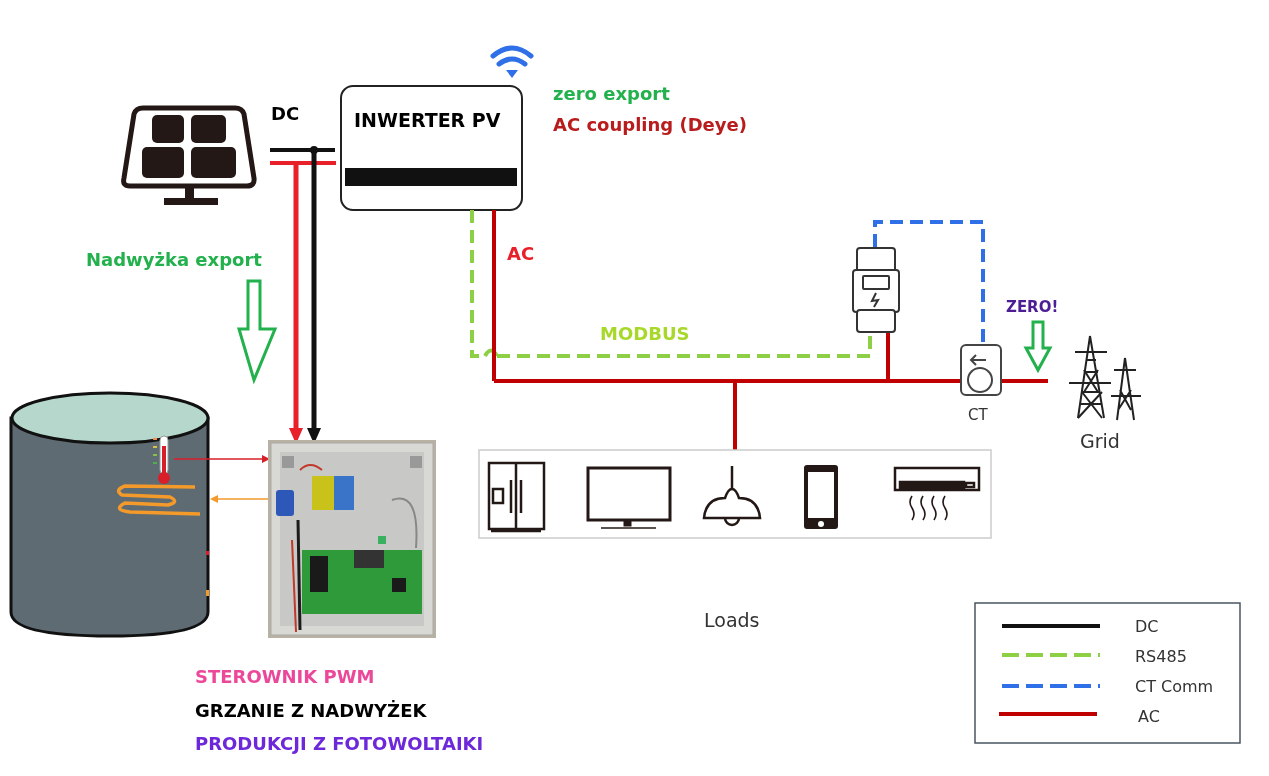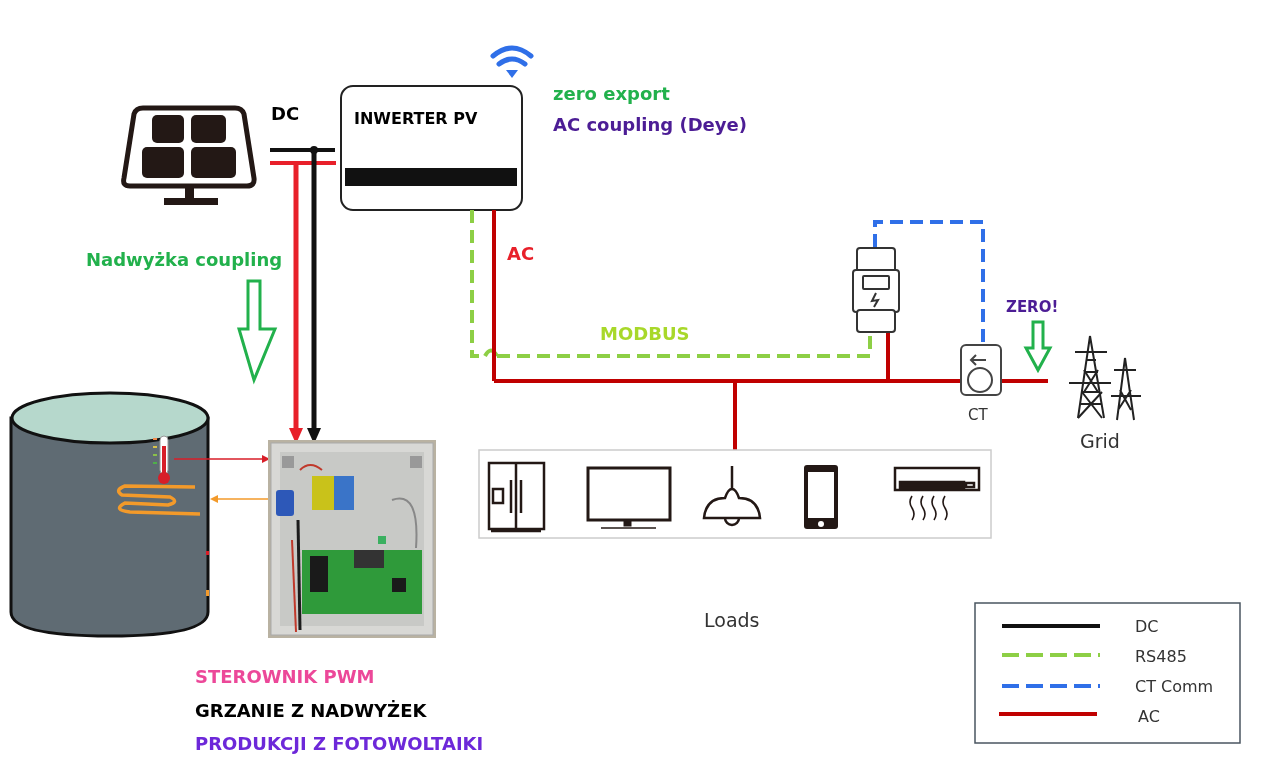"INWERTER PV" div.lbl { font-size: 16px -> 19px }
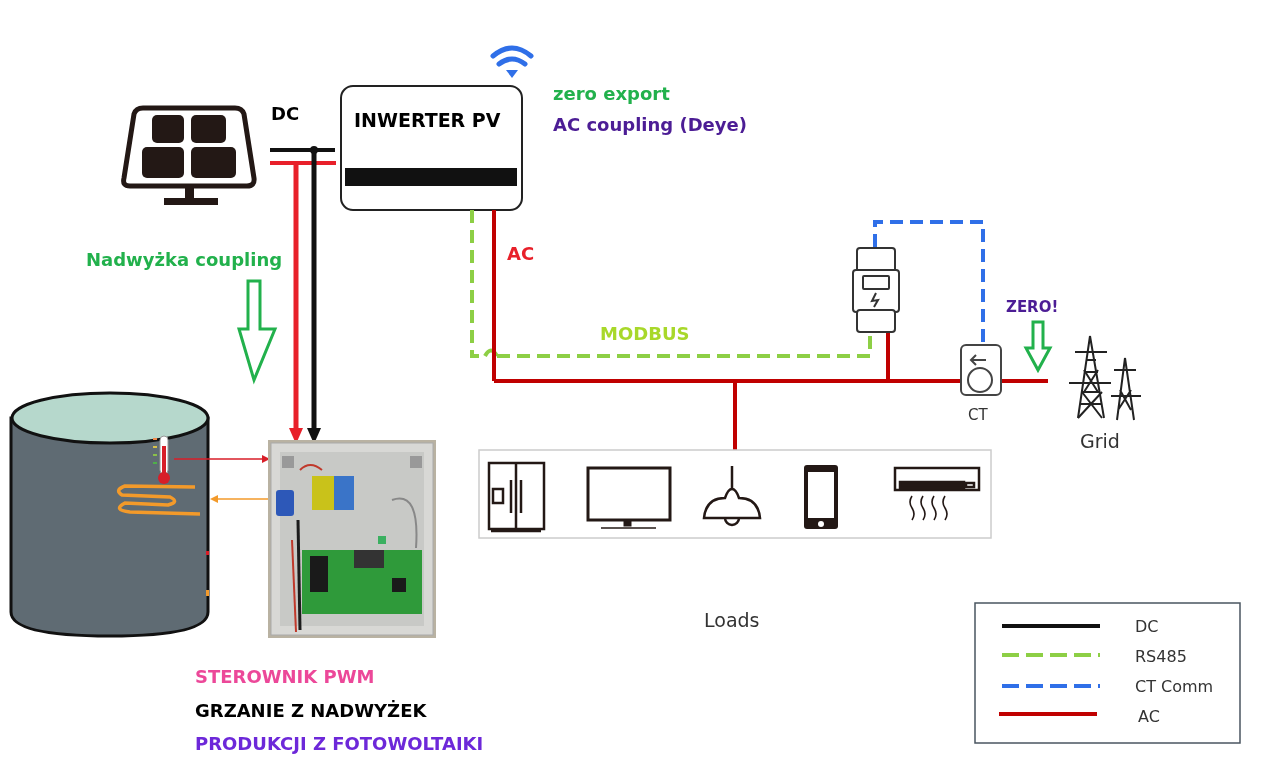"AC coupling (Deye)" div.lbl { color: #4c1d95 -> #b91c1c }
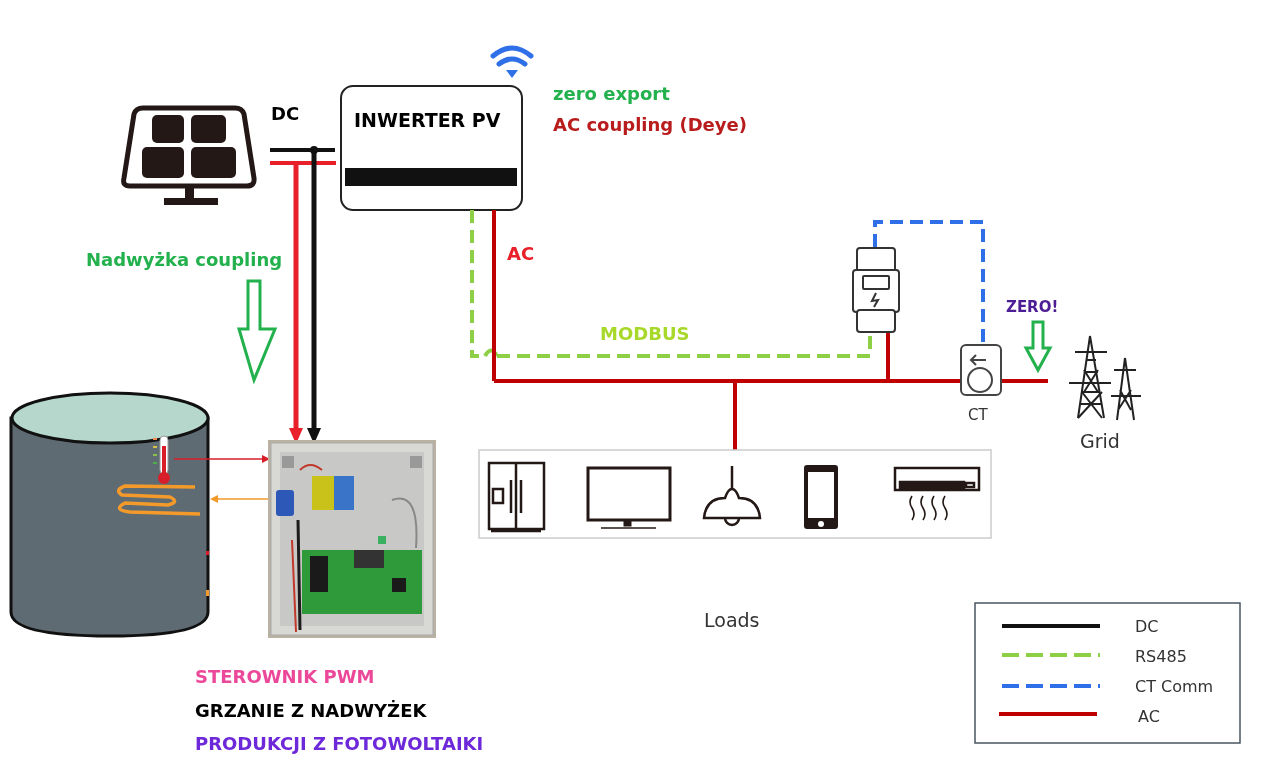"Nadwyżka coupling" div.lbl { text: coupling -> export }
